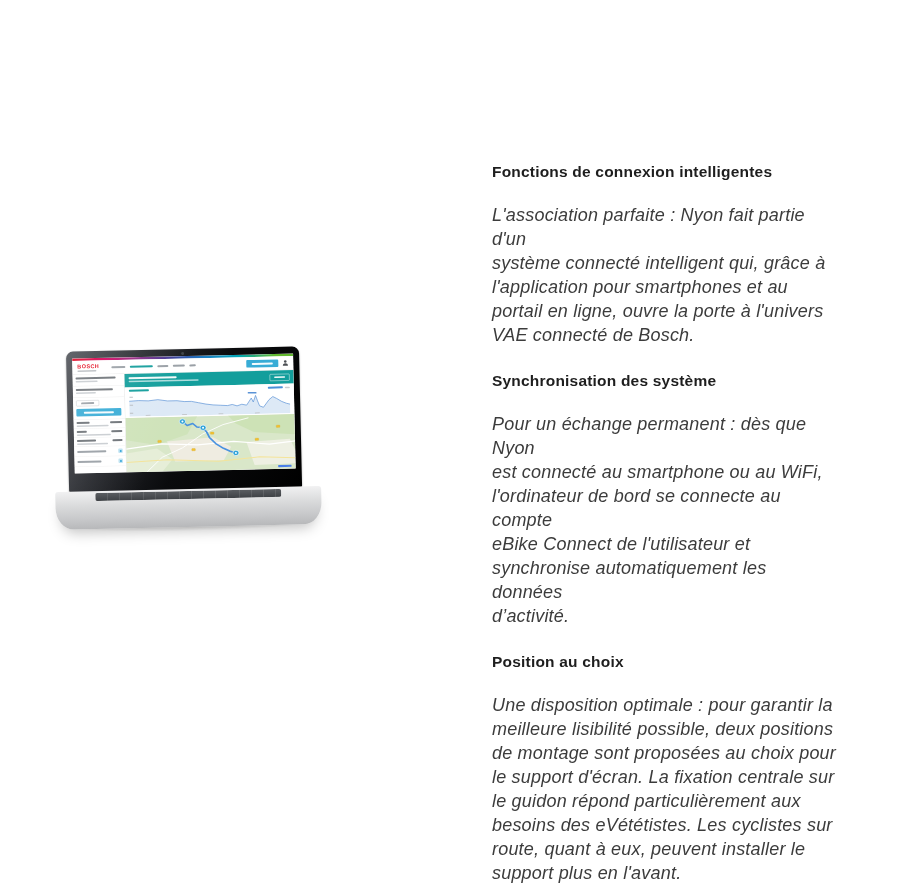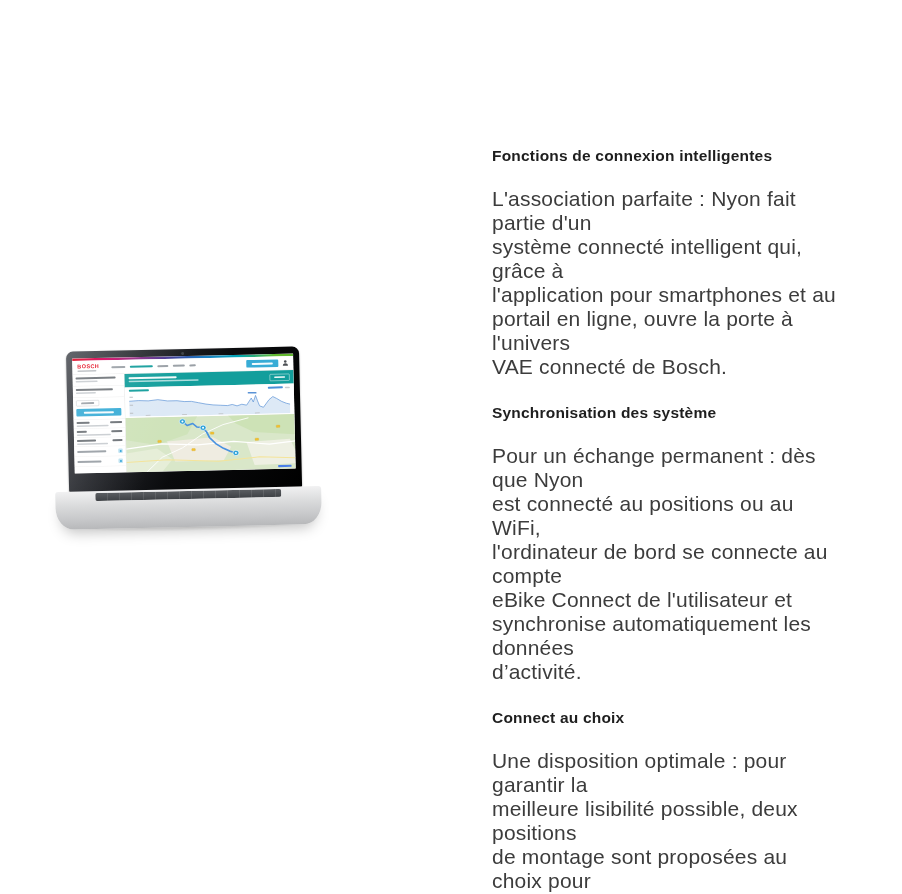"Fonctions de connexion intelligentes" .section h3 { margin: 0 0 21px -> 16px 0 21px }
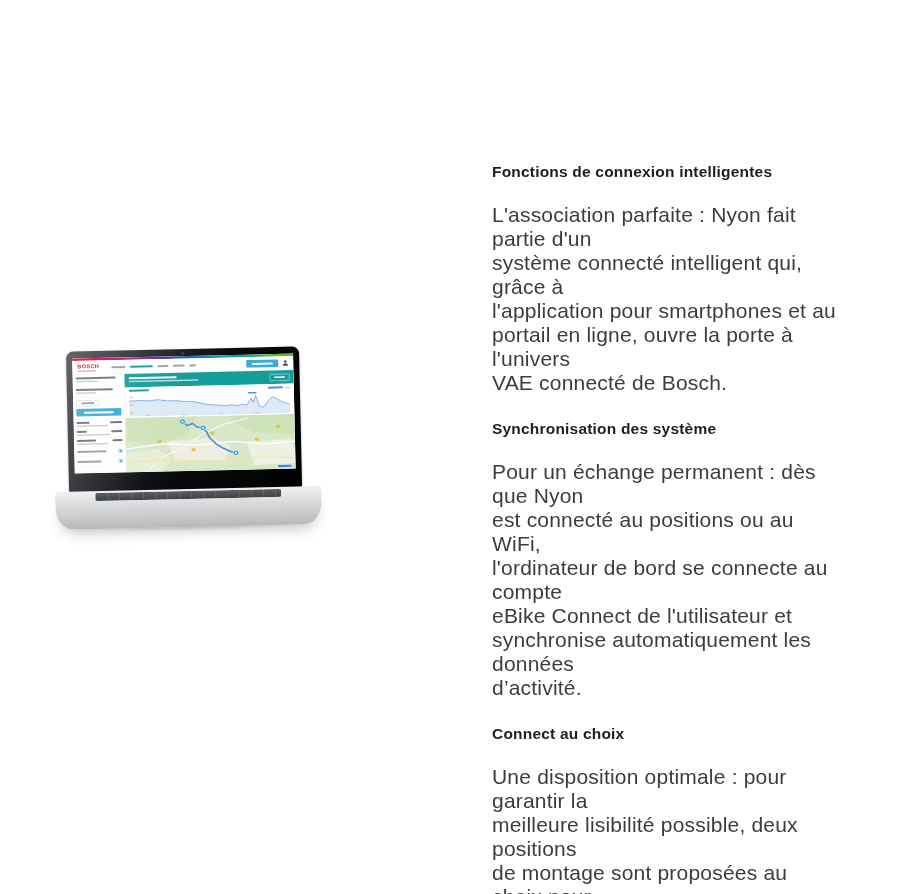"L'association parfaite : Nyon fait" .section p { font-size: 21px -> 18px; font-style: none -> italic }
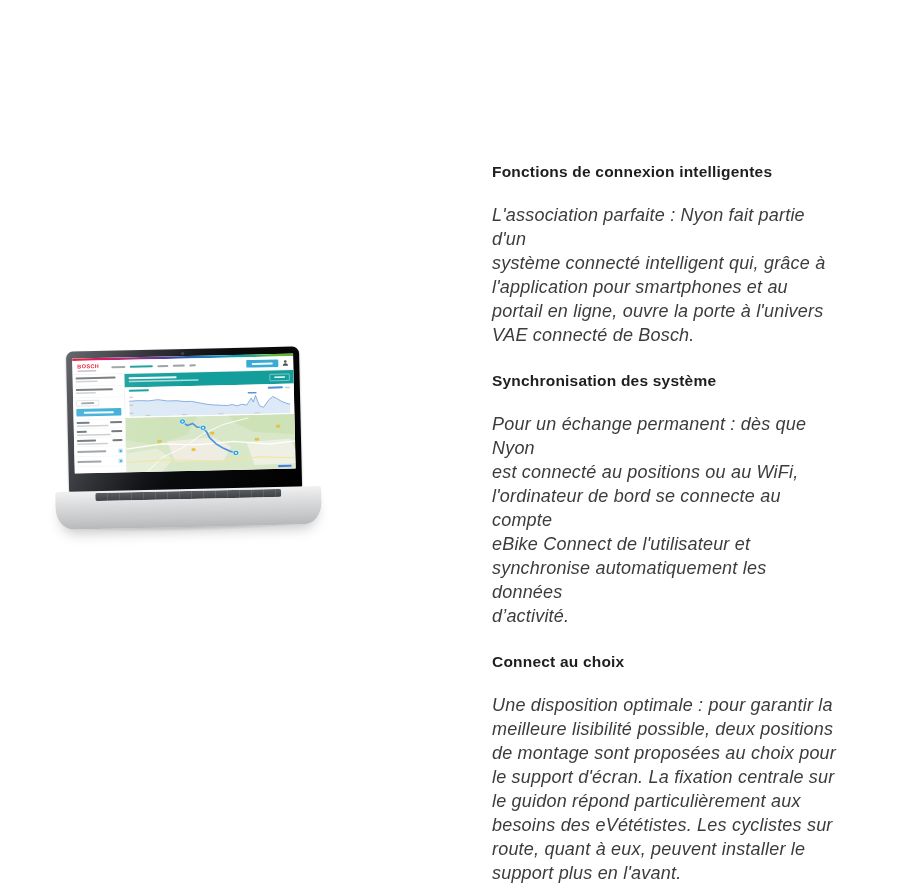"Pour un échange permanent :" p { text: positions -> smartphone }
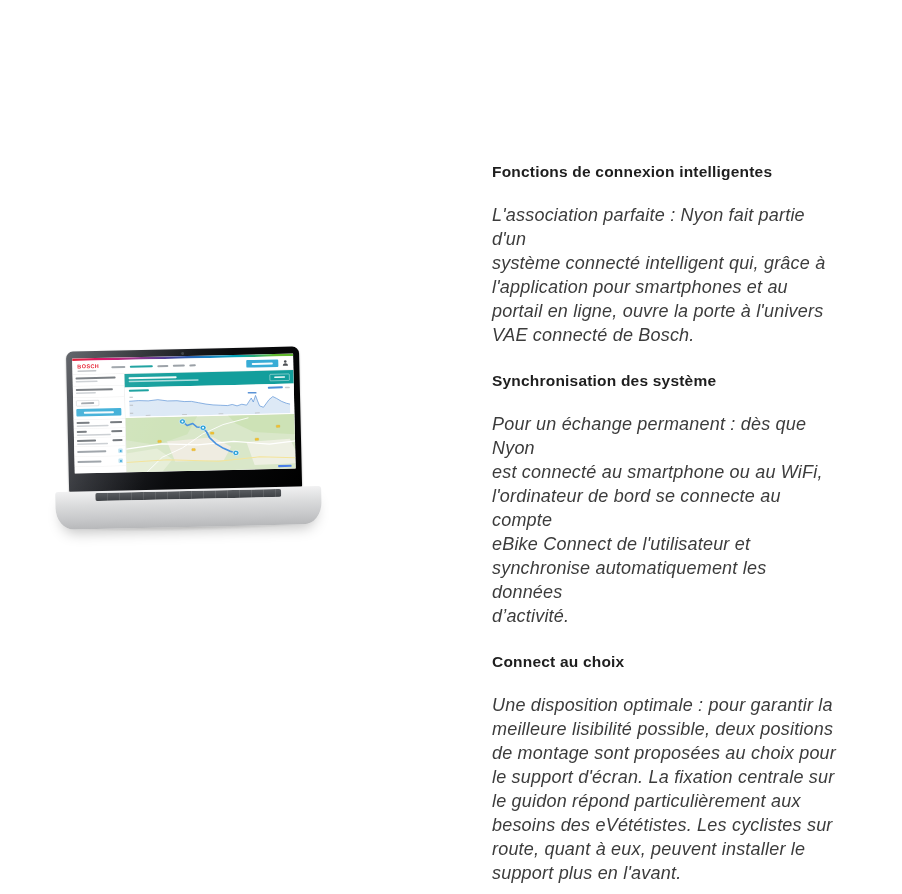"Connect au choix" h3 { text: Connect -> Position }
